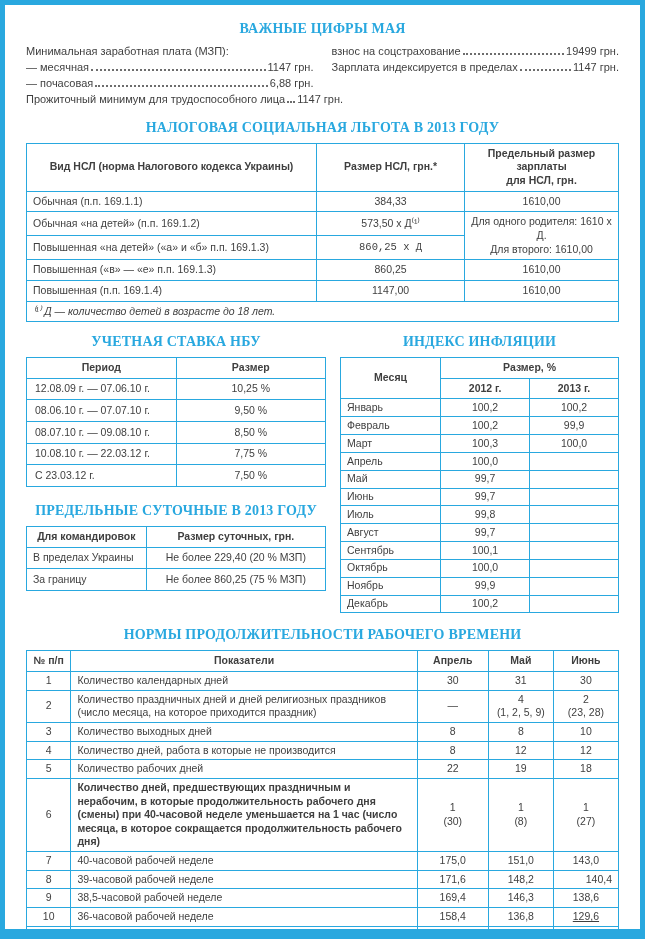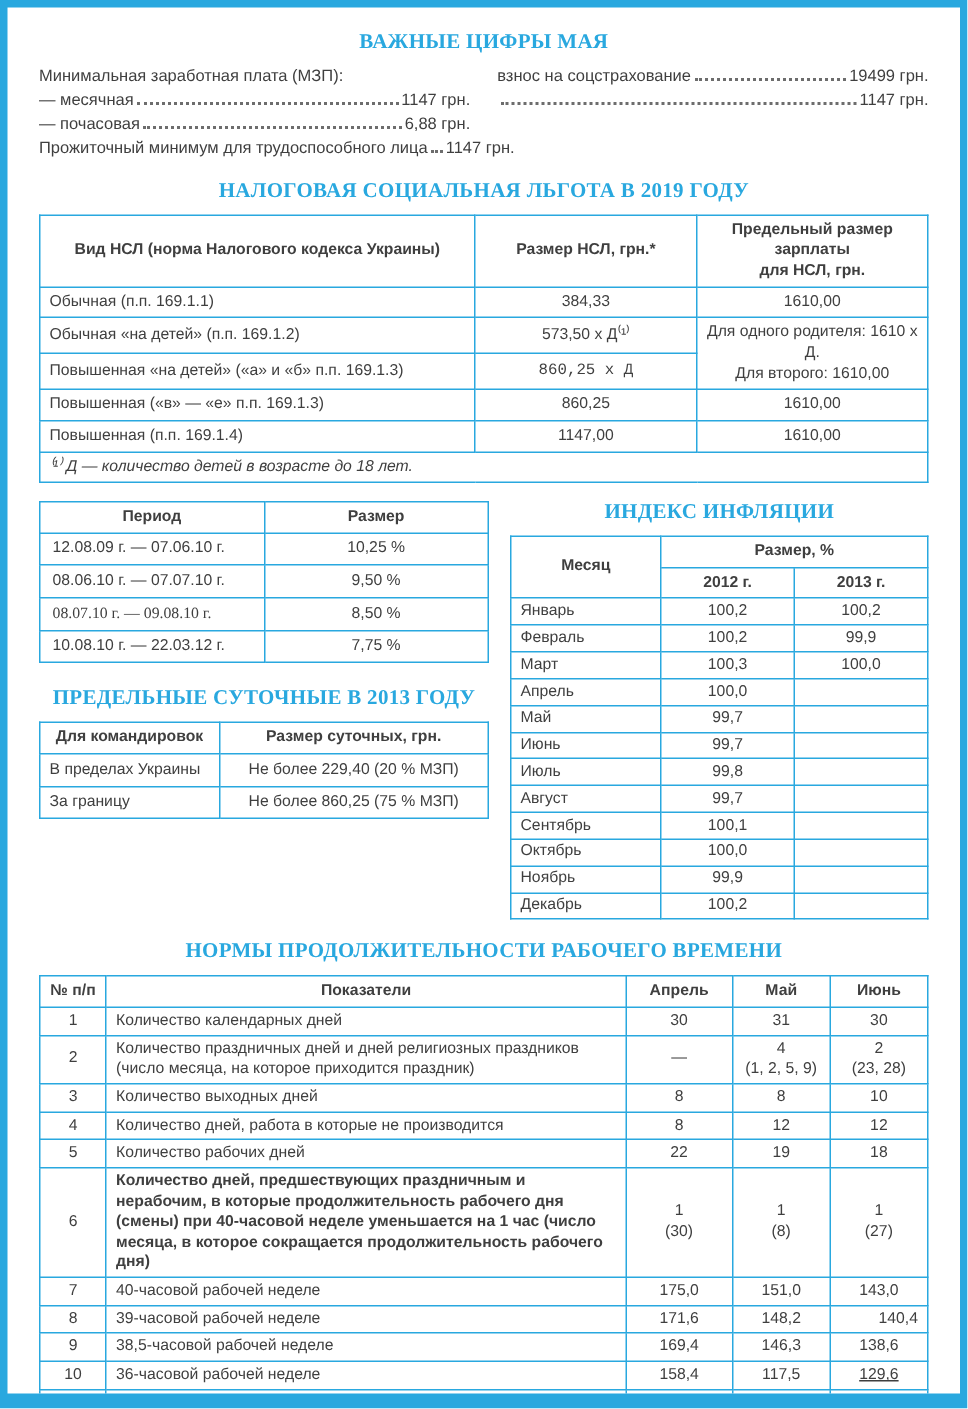"Зарплата индексируется в пределах" span.lbl { html: none -> <span>Зарплата индексируется в пределах</span> }
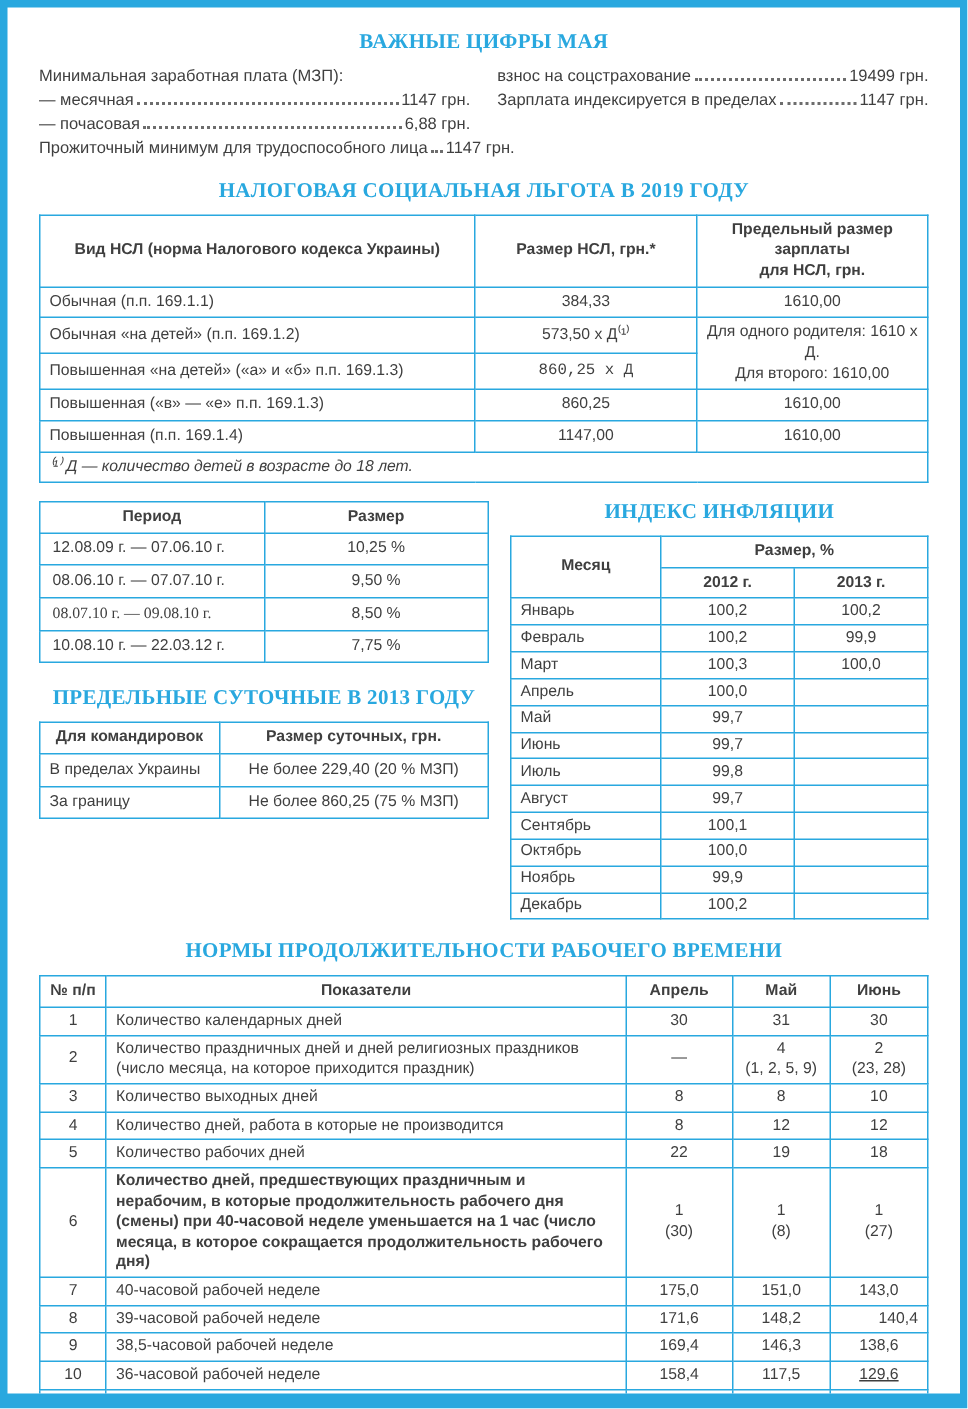"НАЛОГОВАЯ СОЦИАЛЬНАЯ ЛЬГОТА В 2019" h2 { text: 2019 -> 2013 }
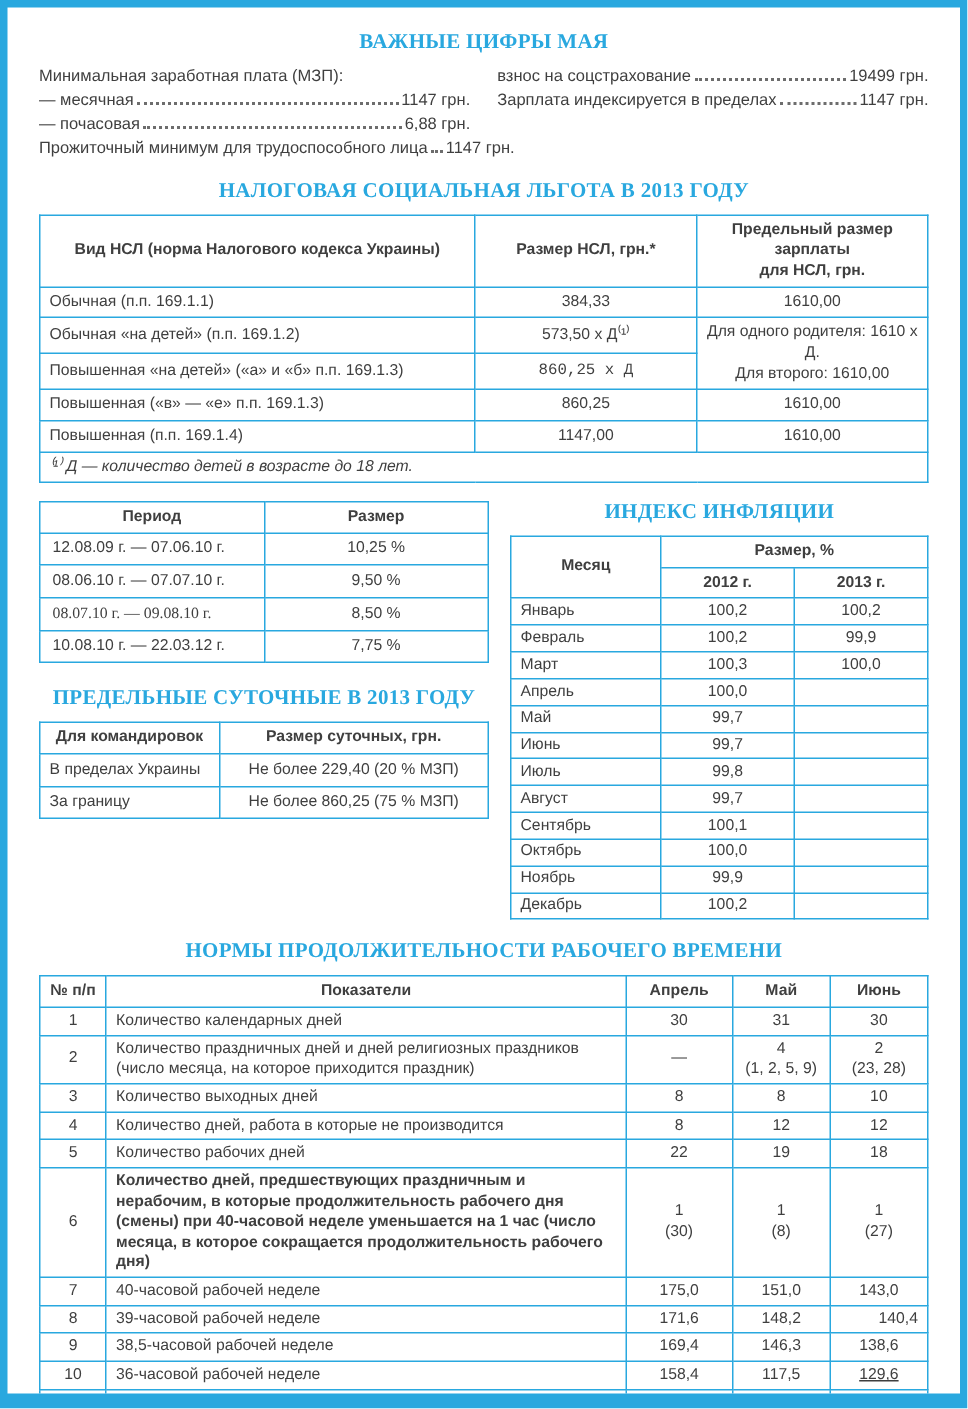"УЧЕТНАЯ СТАВКА НБУ" h2 { html: none -> <h2>УЧЕТНАЯ СТАВКА НБУ</h2> }
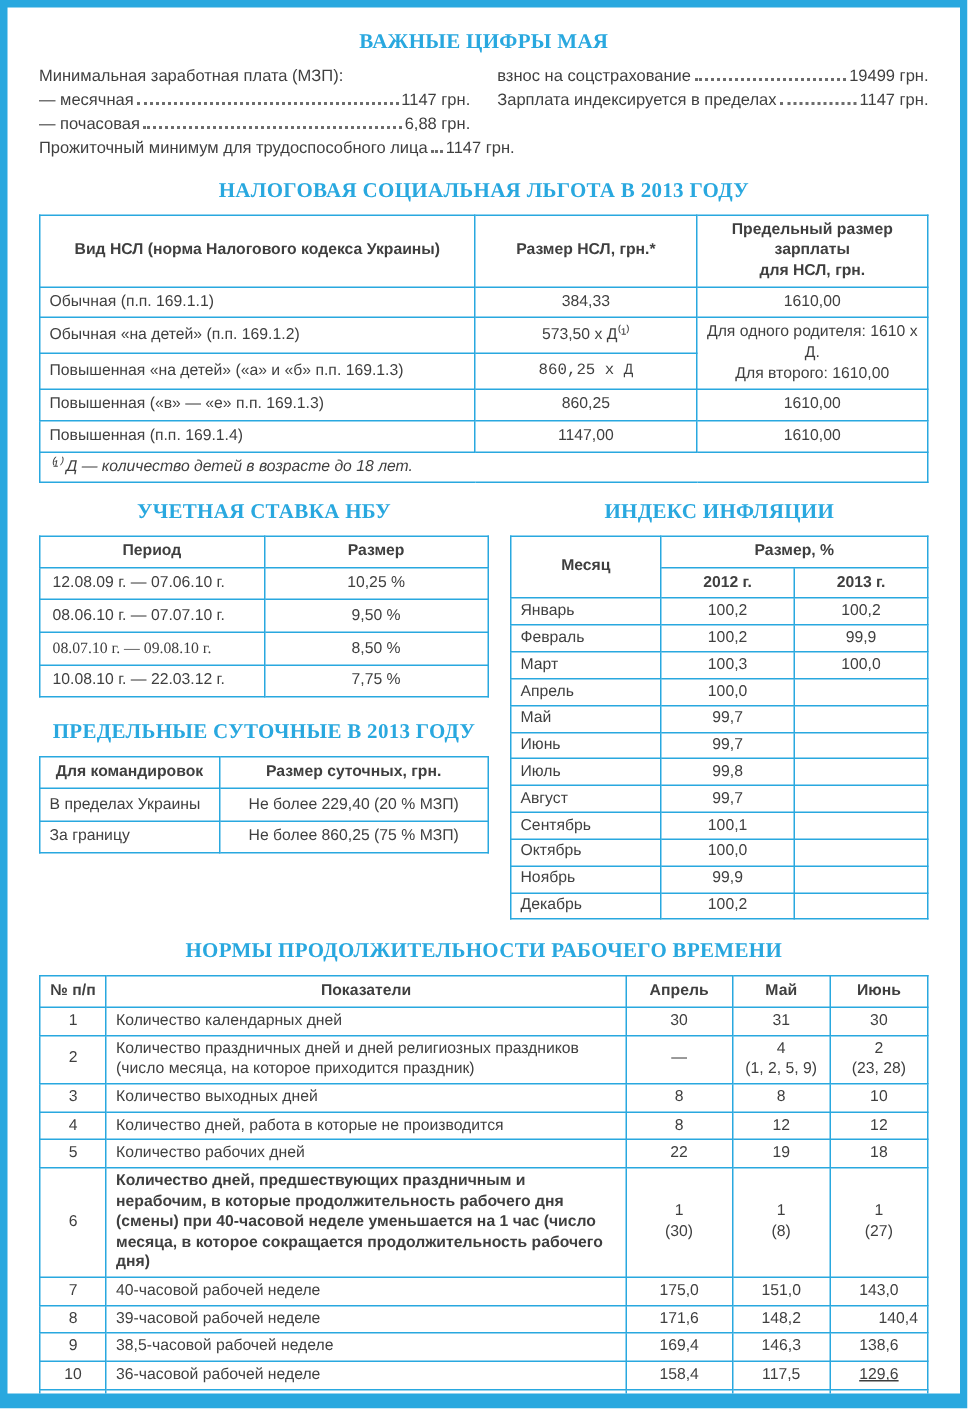"08.07.10 г. — 09.08.10 г." td { font-family: Liberation Serif, serif -> none }
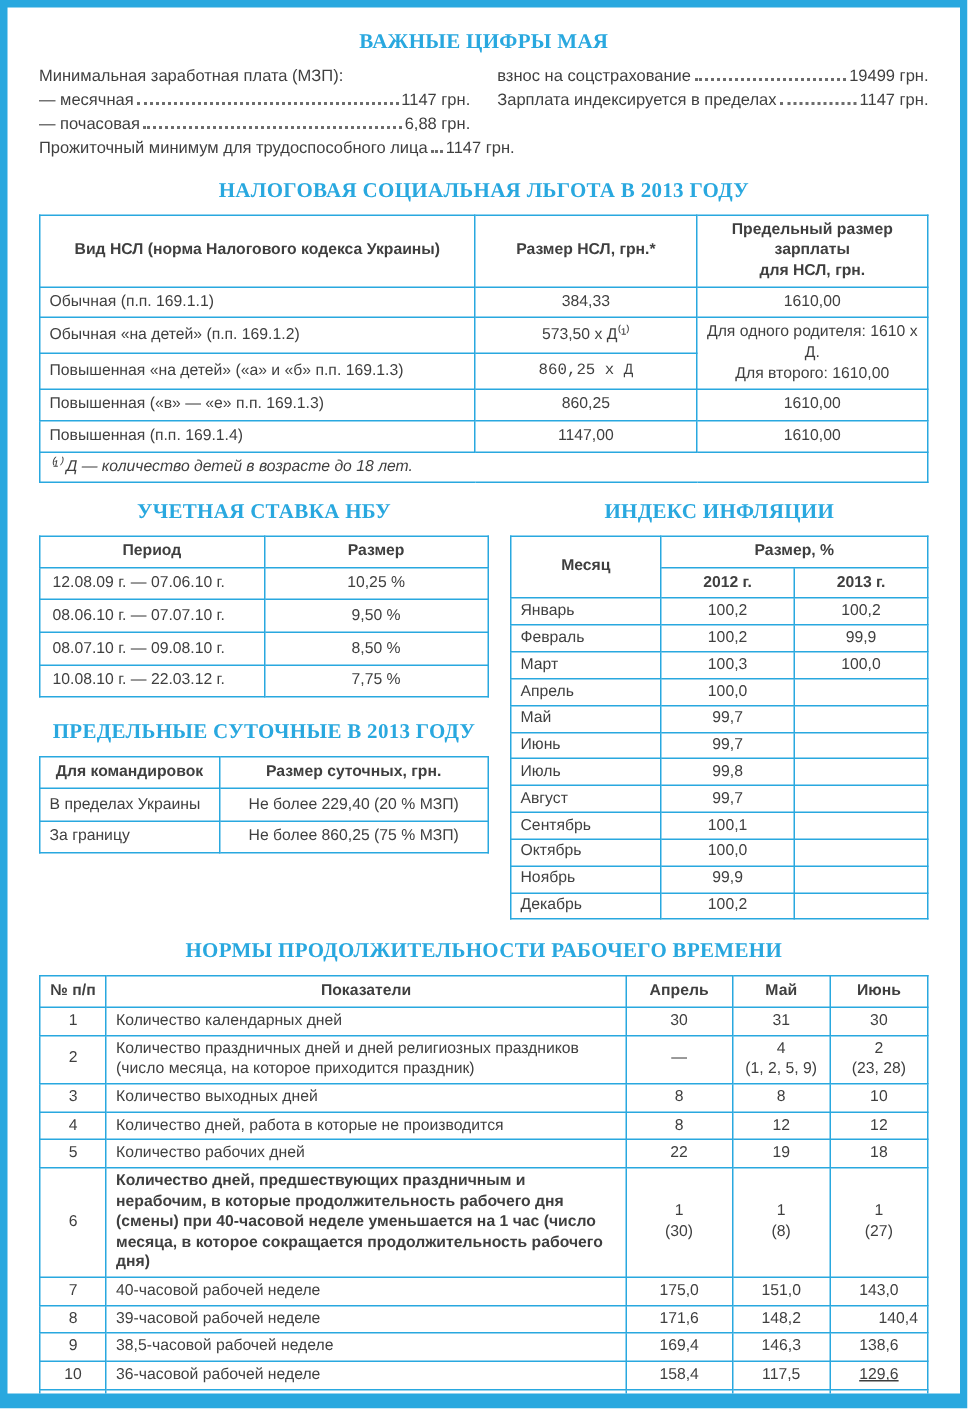"С 23.03.12 г." tr { html: none -> <tr> <td>С 23.03.12 г.</td> <td>7,50 %</td> </tr> }
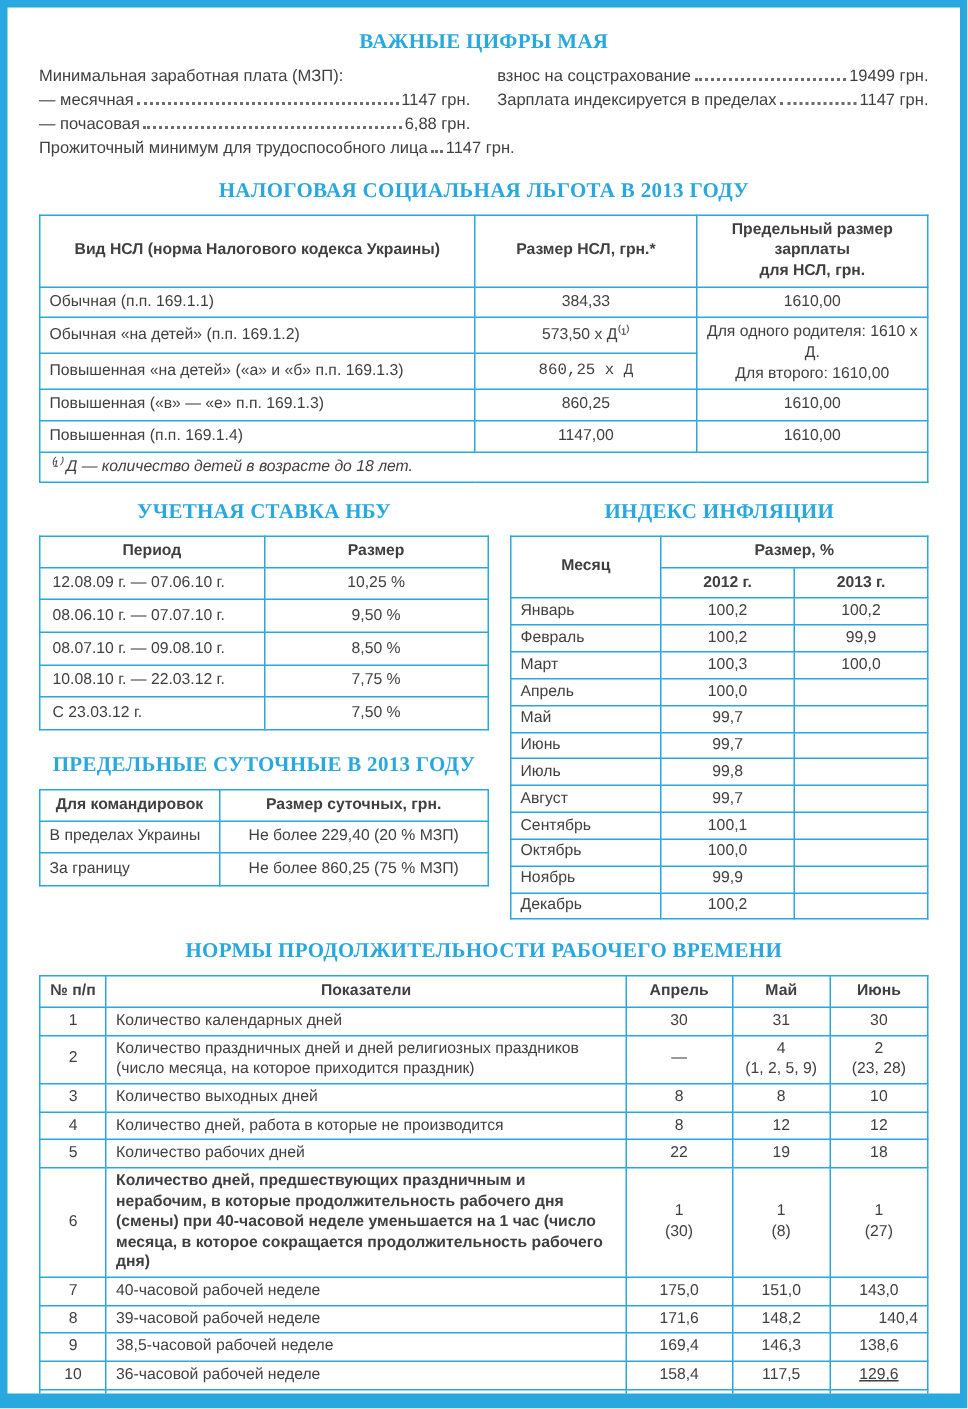"117,5" td { text: 117,5 -> 136,8 }
